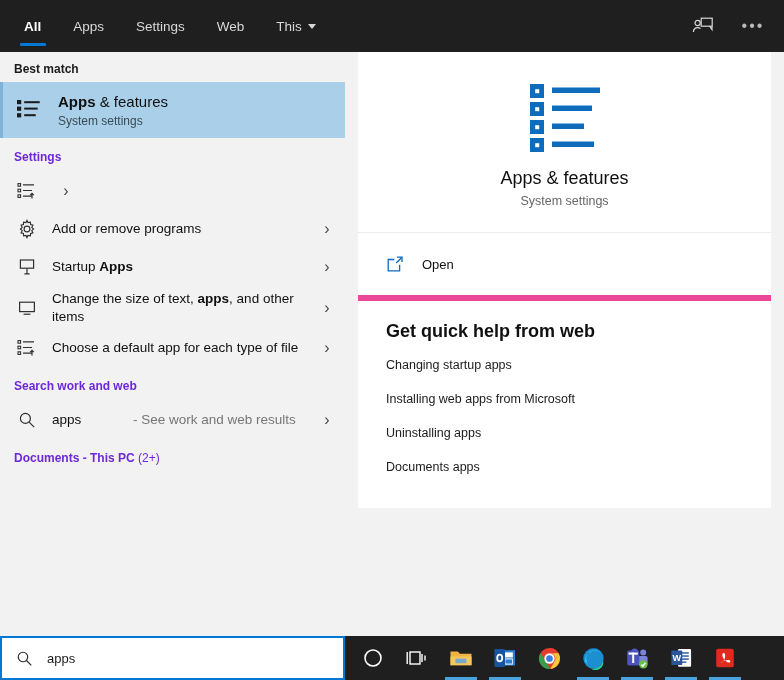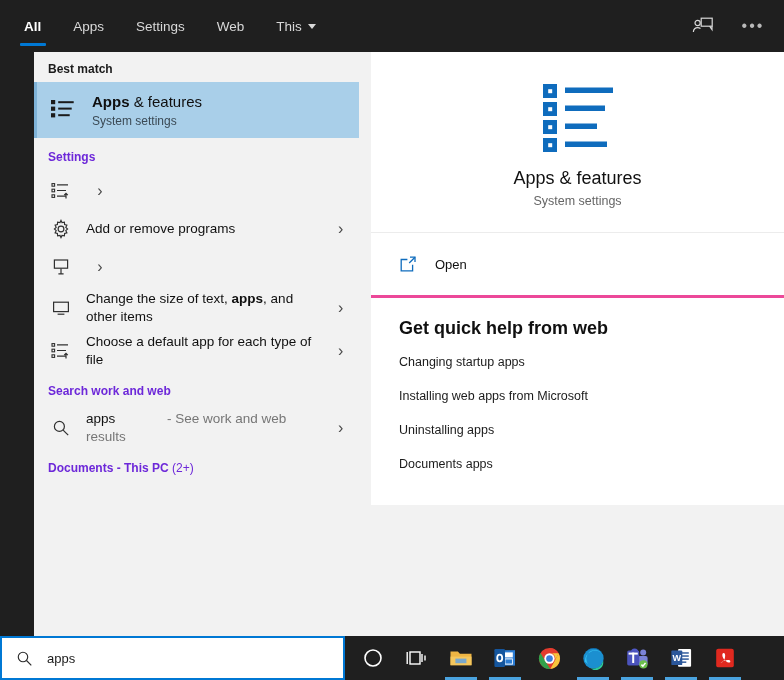"Best match" .panes { padding-left: 34px -> none }
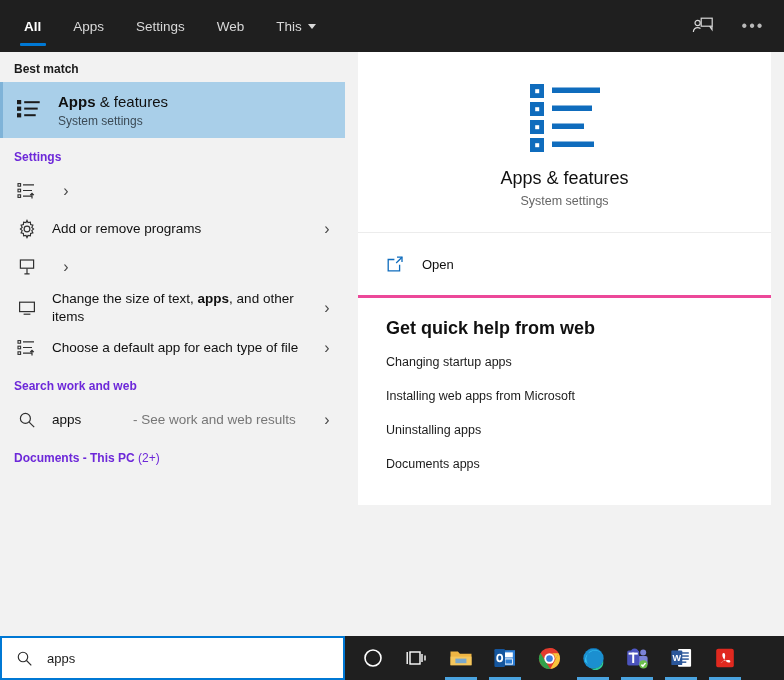"Startup Apps" div.row-text { html: none -> <div> <div><span>Startup </span><b>Apps</b></div> </div> }
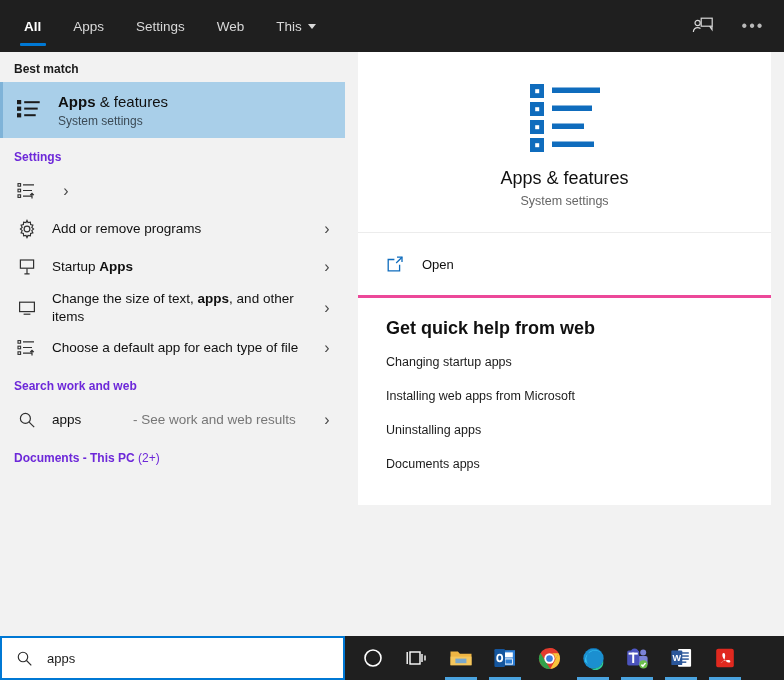"Open" .card-actions { border-bottom: 3px solid #ec4899 -> 6px solid #ec4899 }
